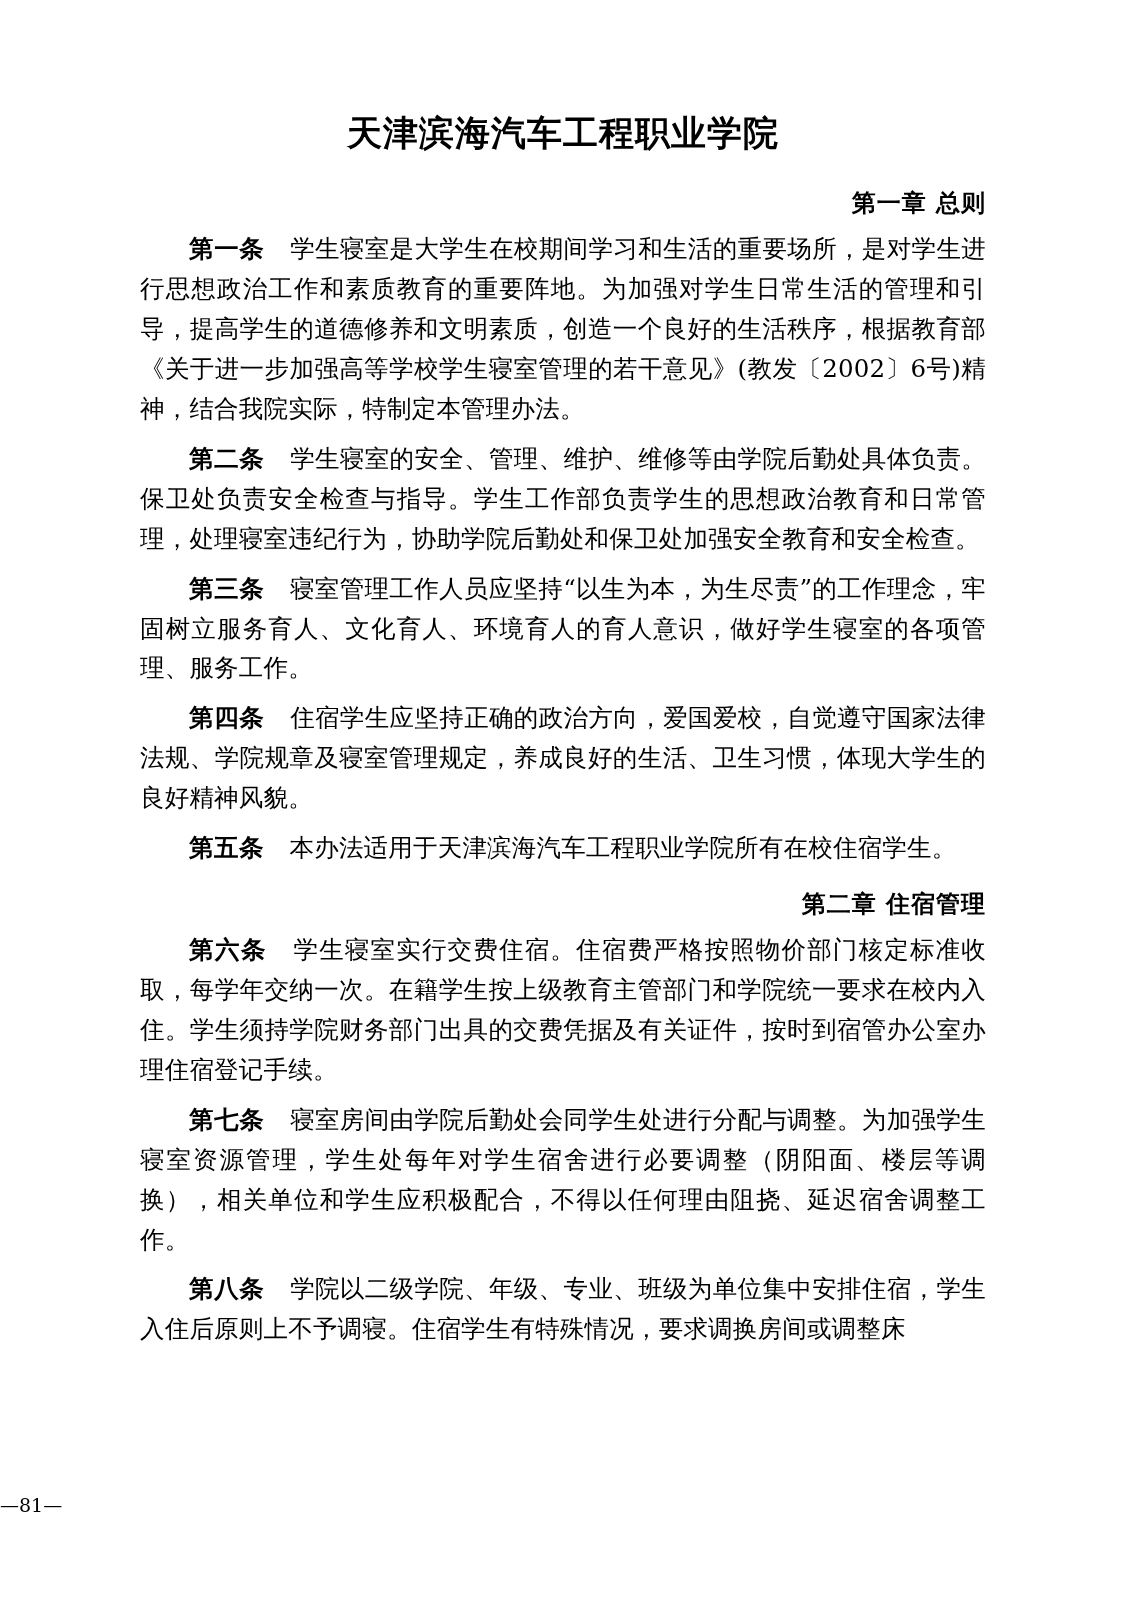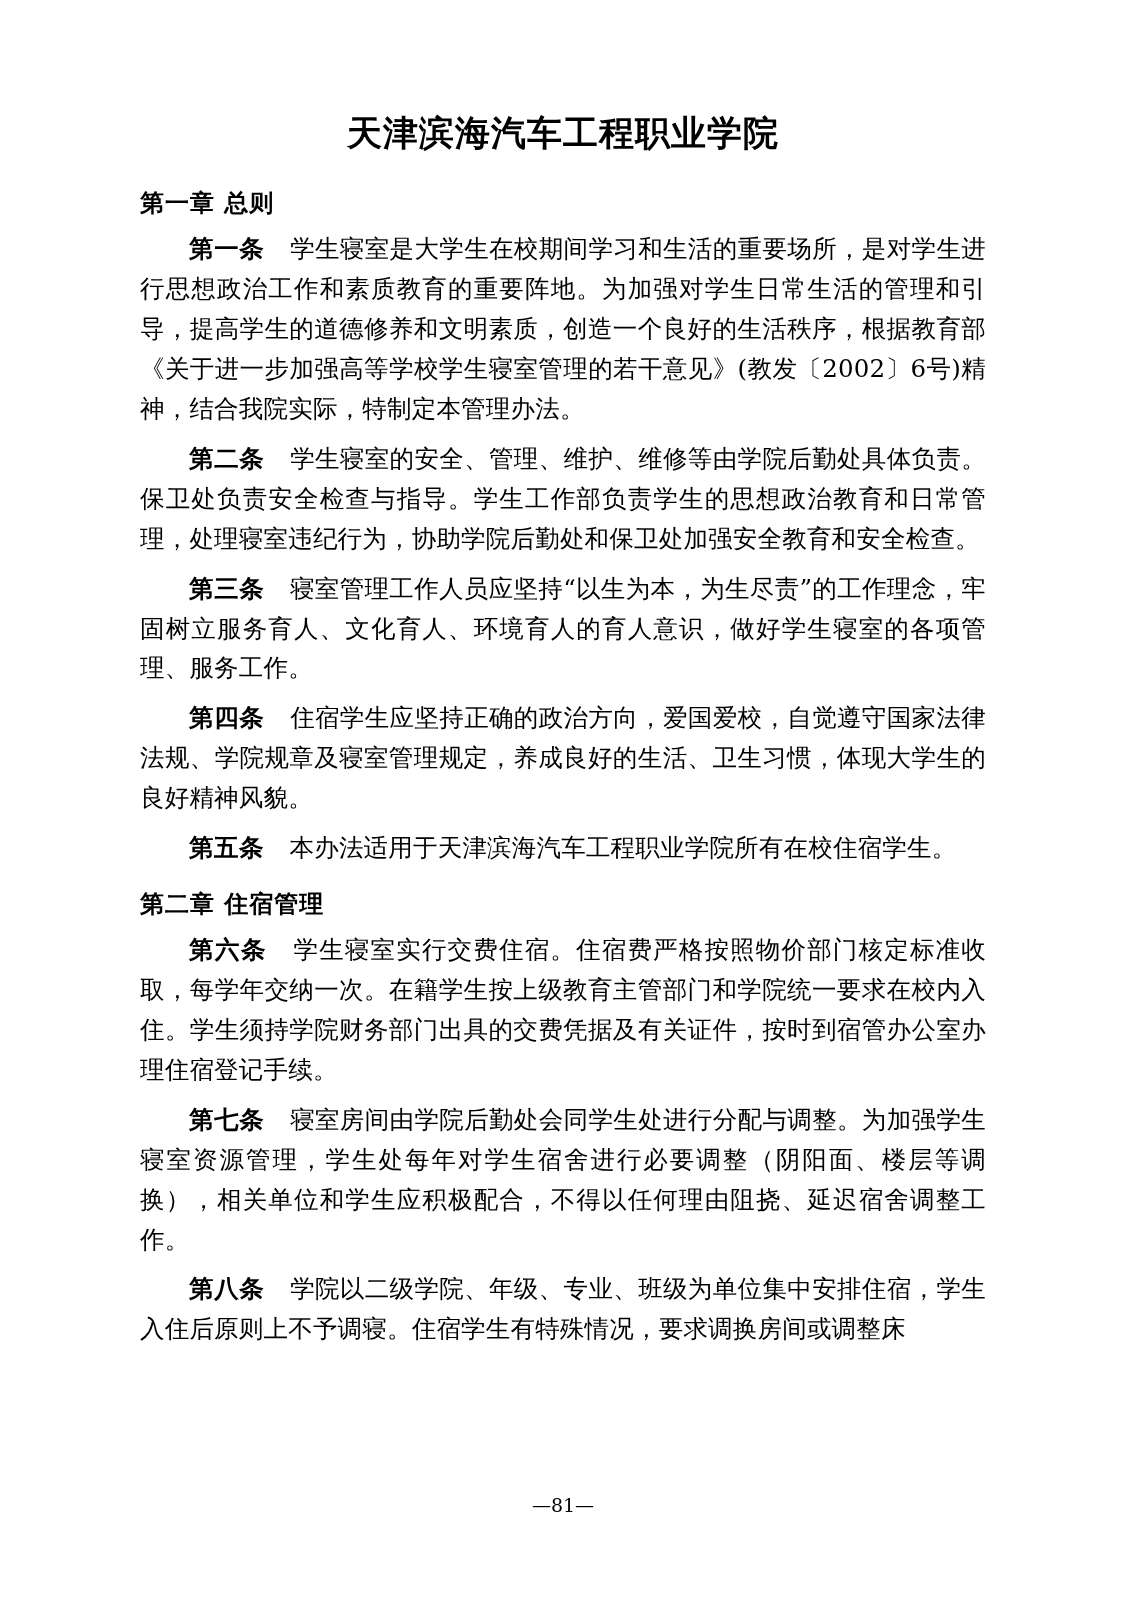"第一章 总则" .chapter-heading { text-align: left -> right }
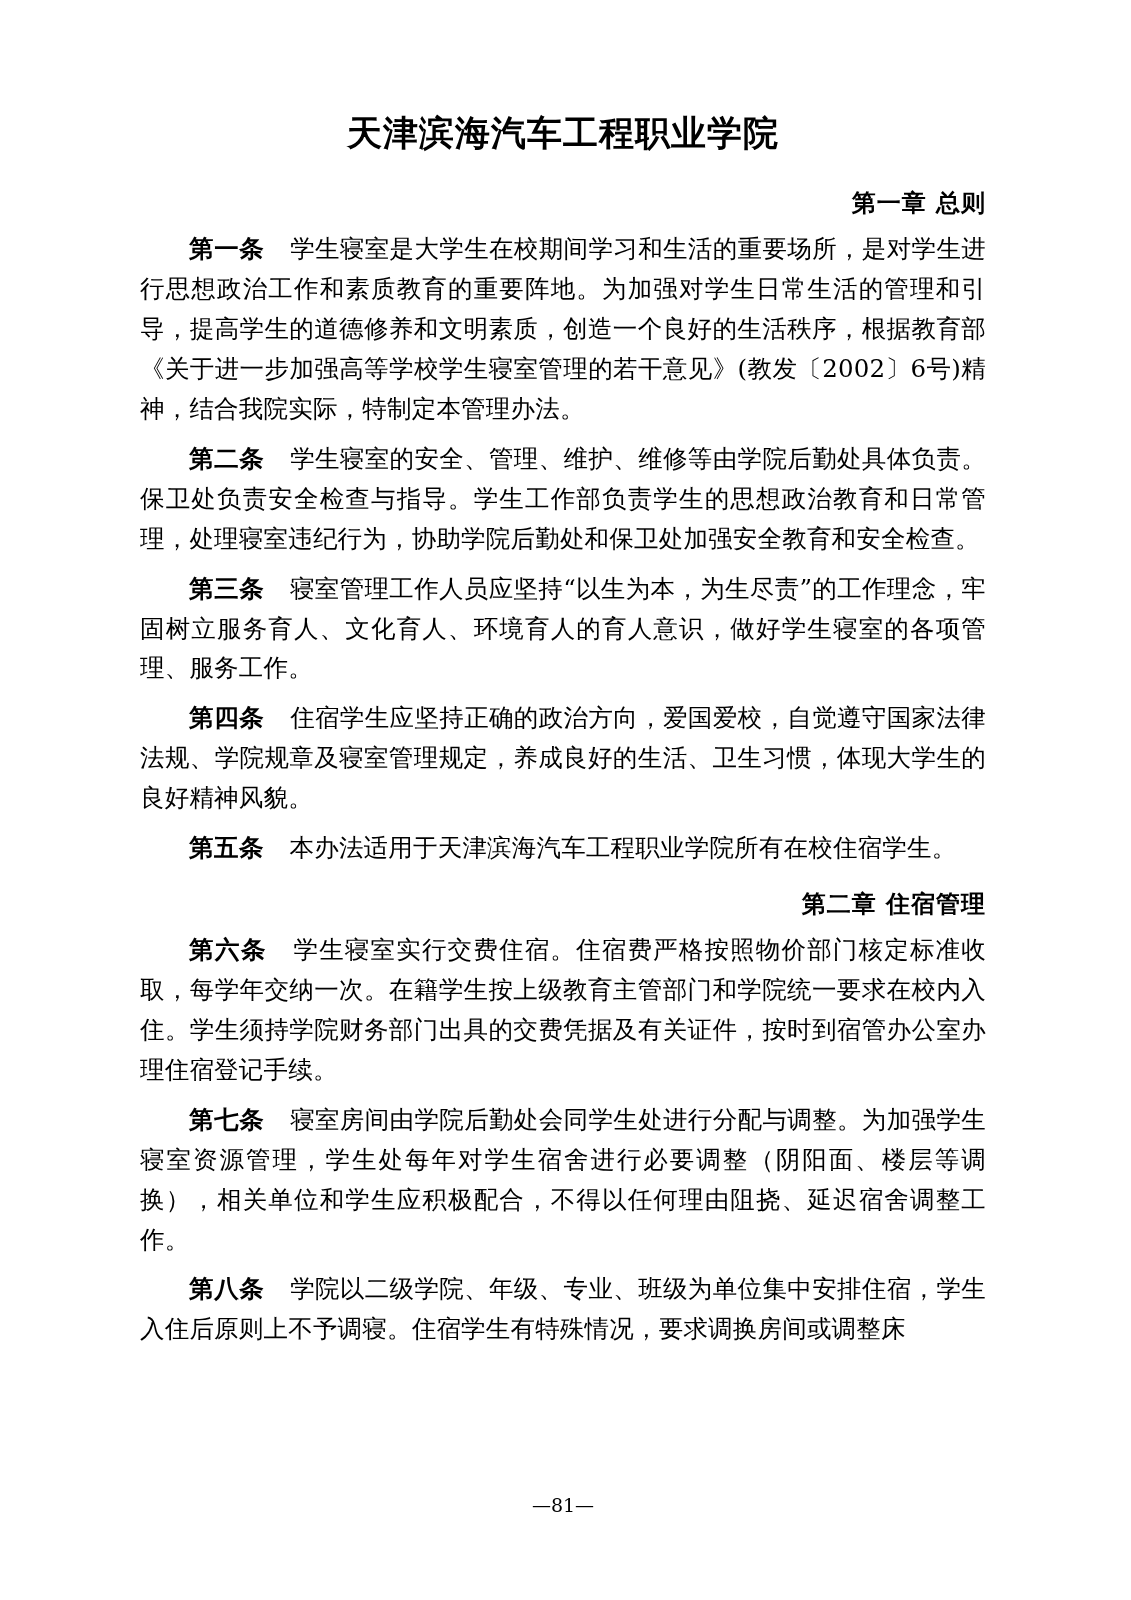"—81—" .page-number { text-align: center -> none }
